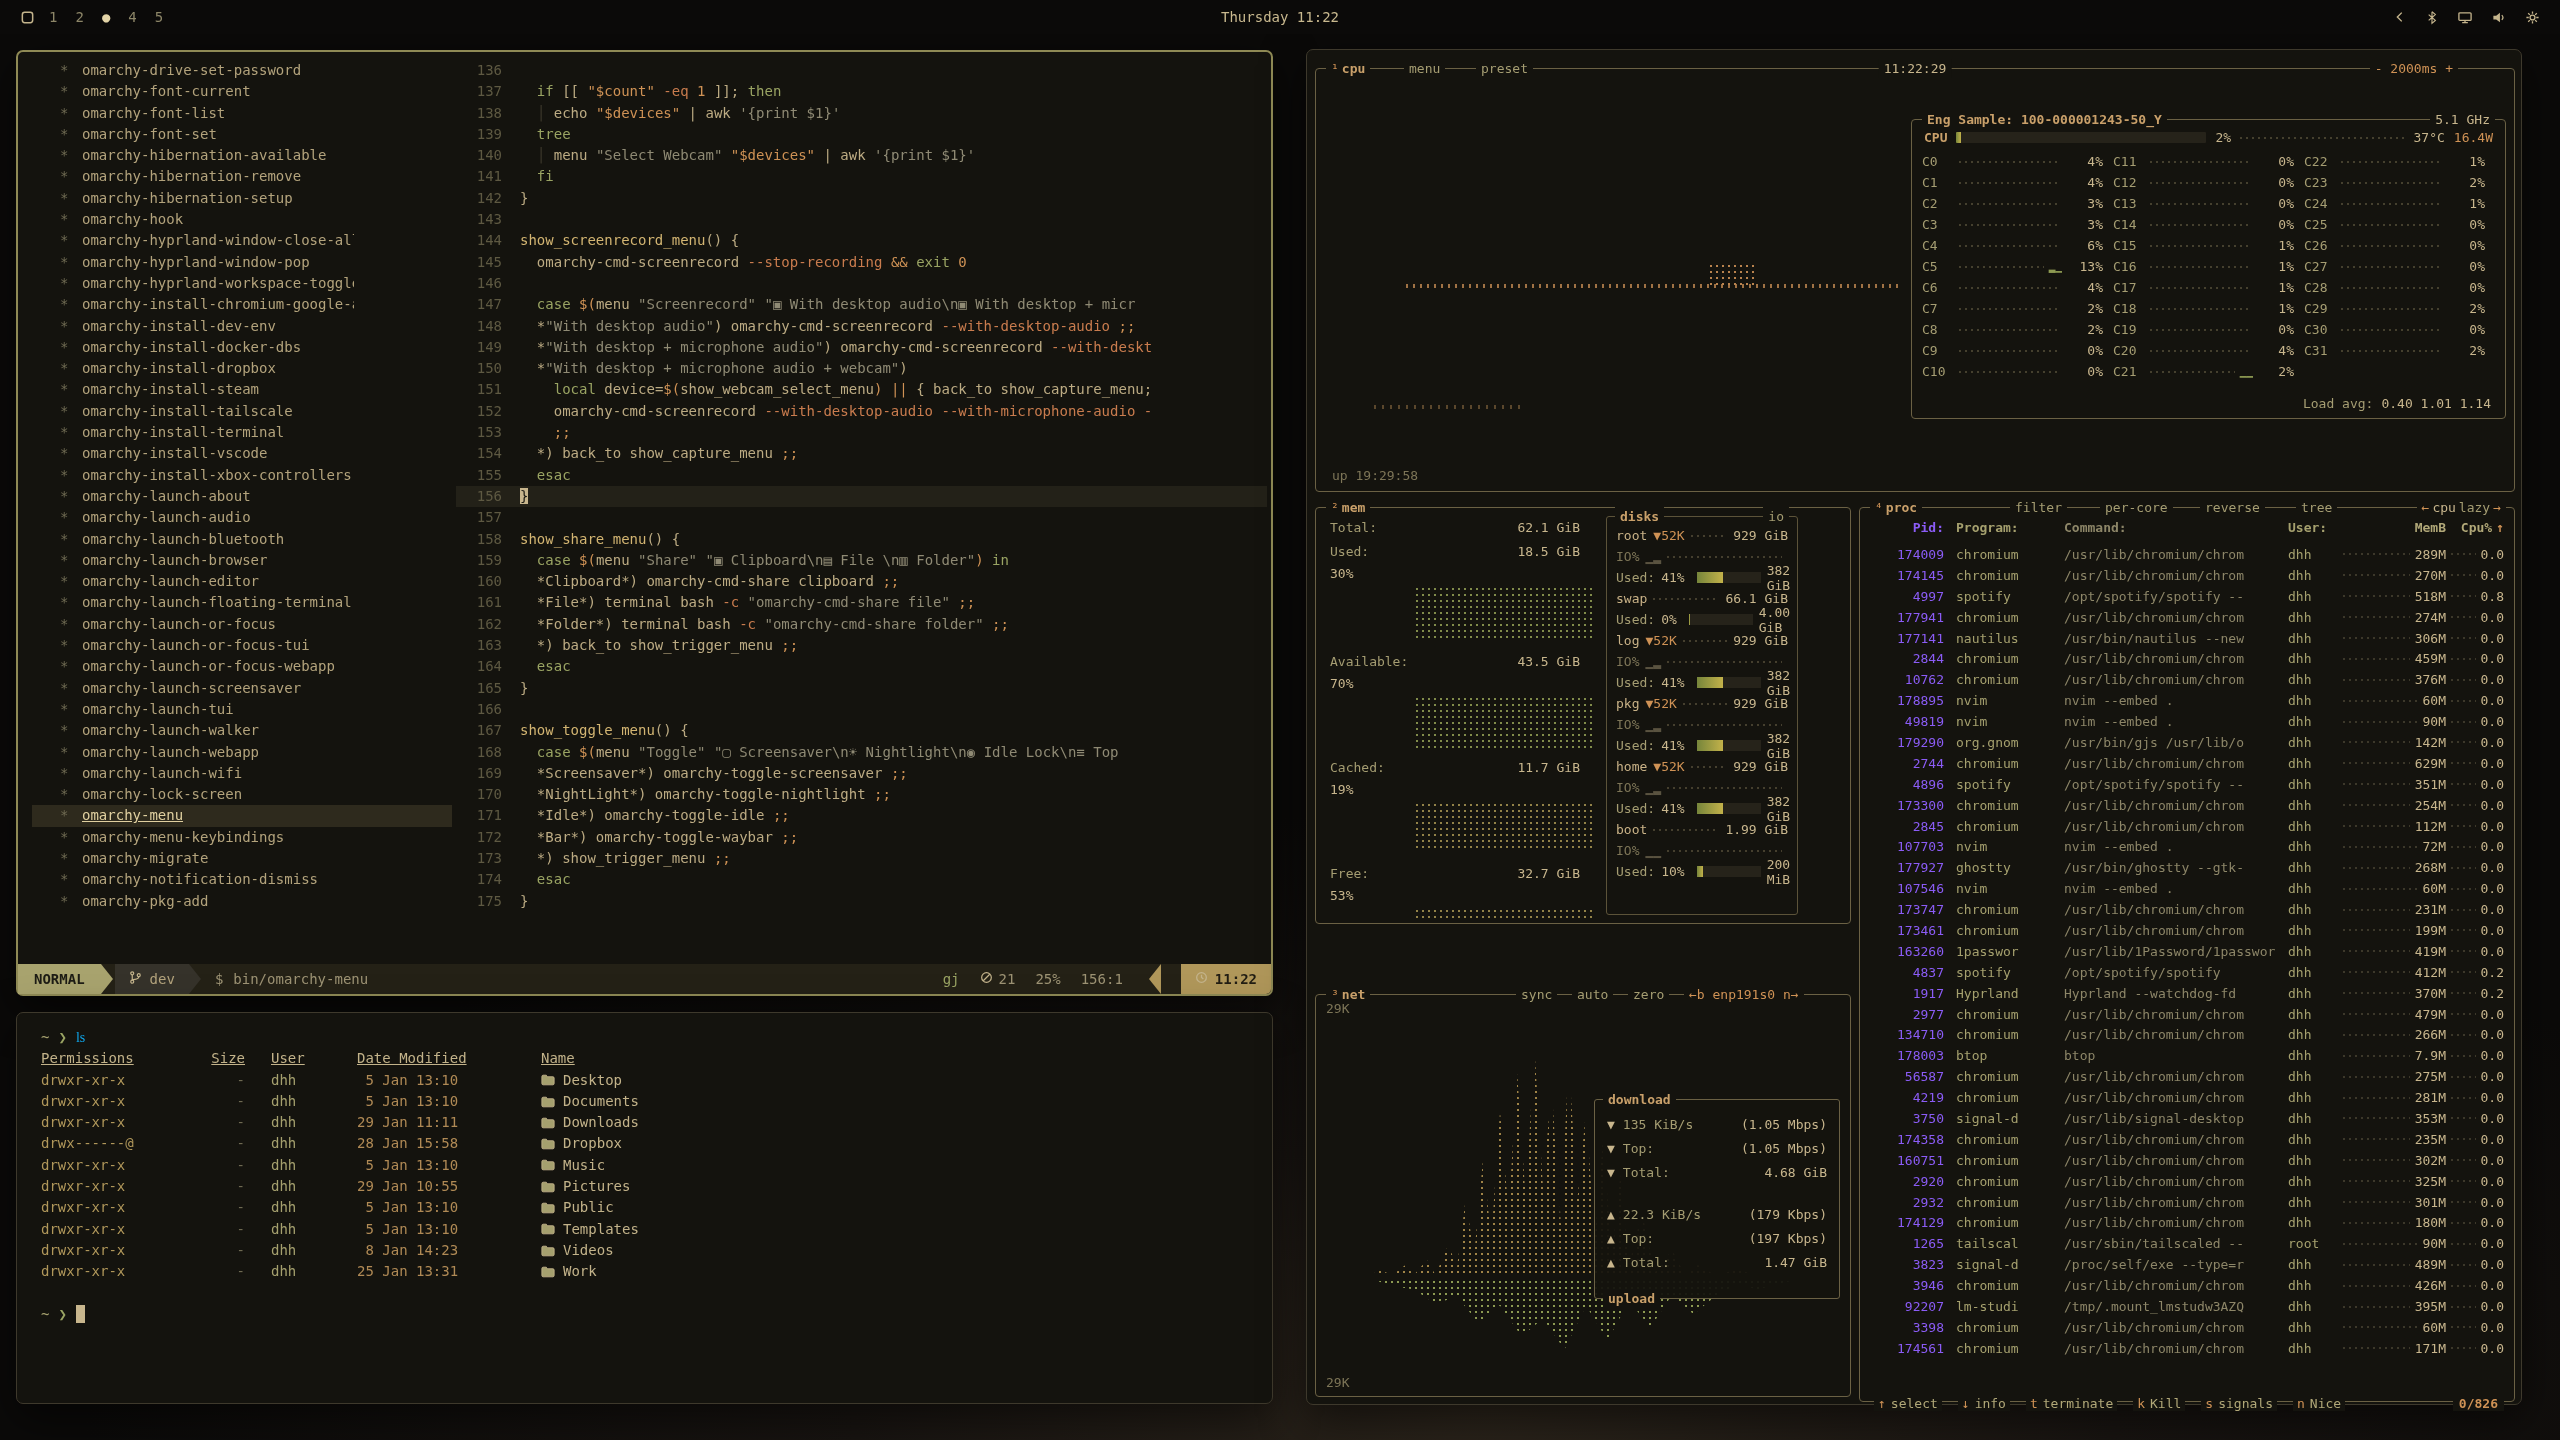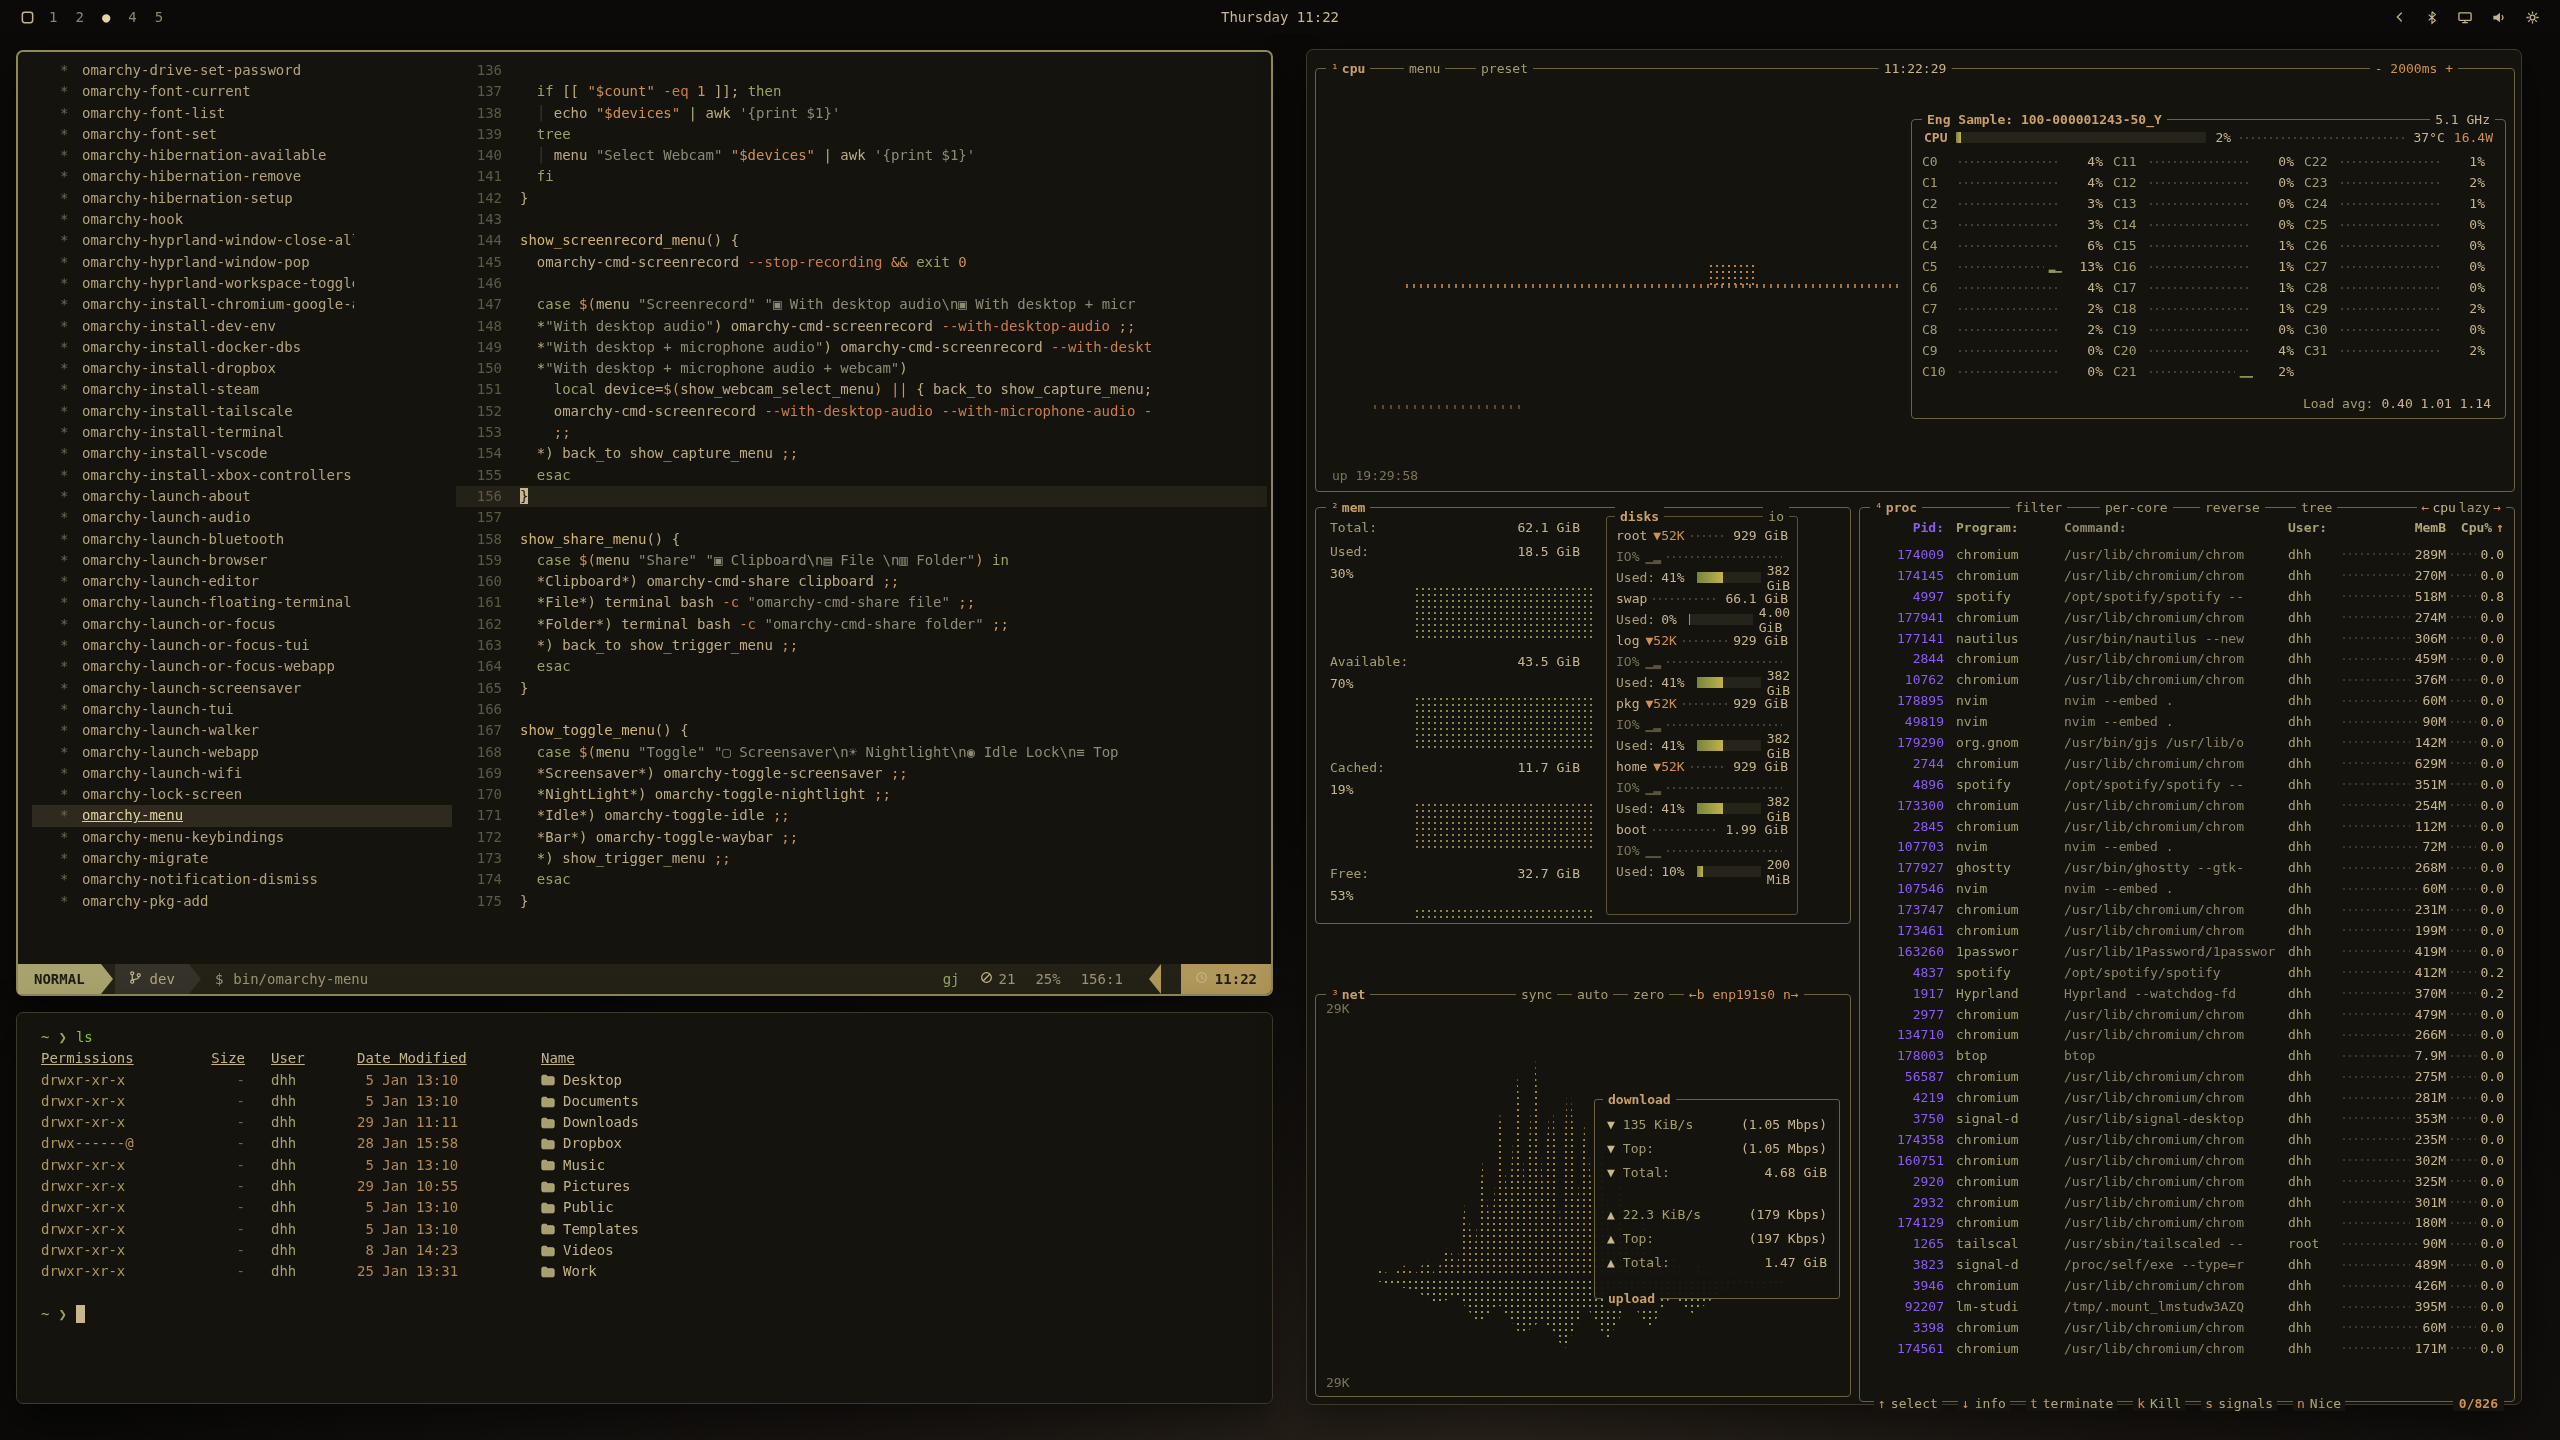"ls" .tcmd { color: #84cc16 -> #0ea5e9; font-family: none -> Liberation Serif, serif }
